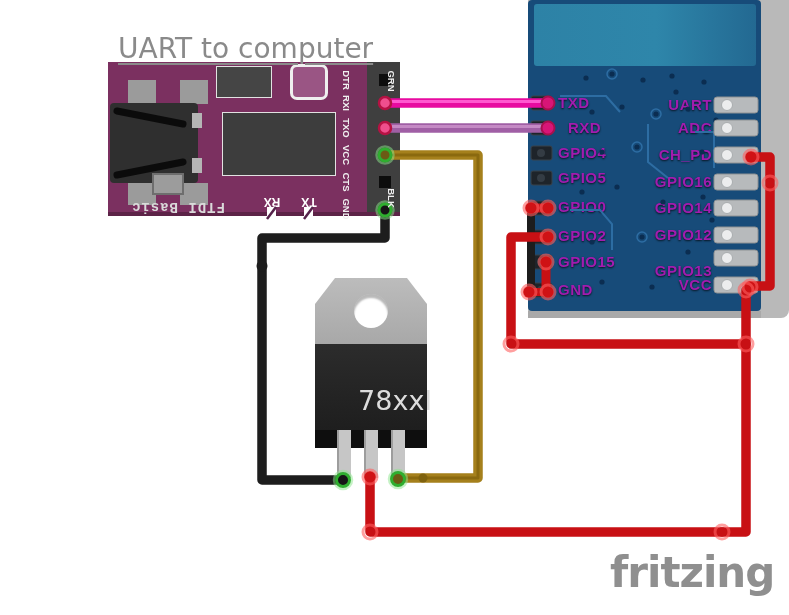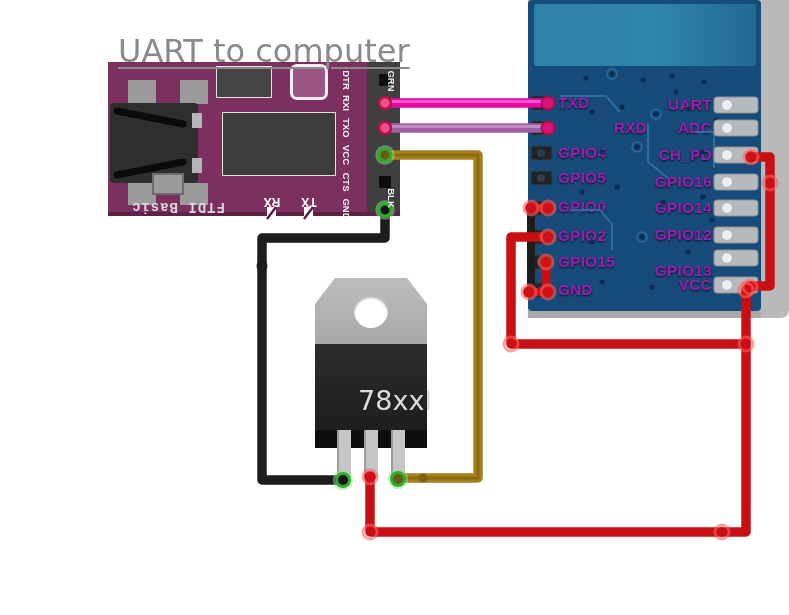"UART to computer" .title { font-size: 32px -> 28px }
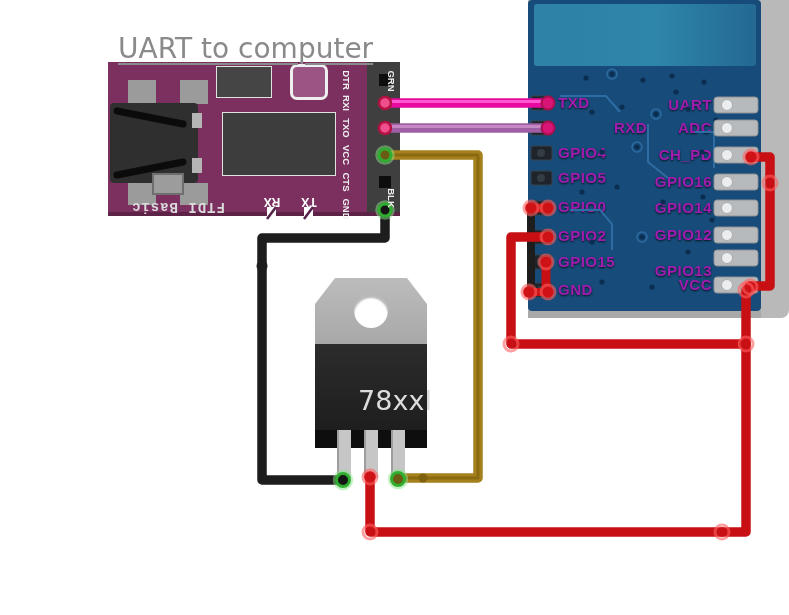"RXD" span.pinlbl { left: 582px -> 536px }
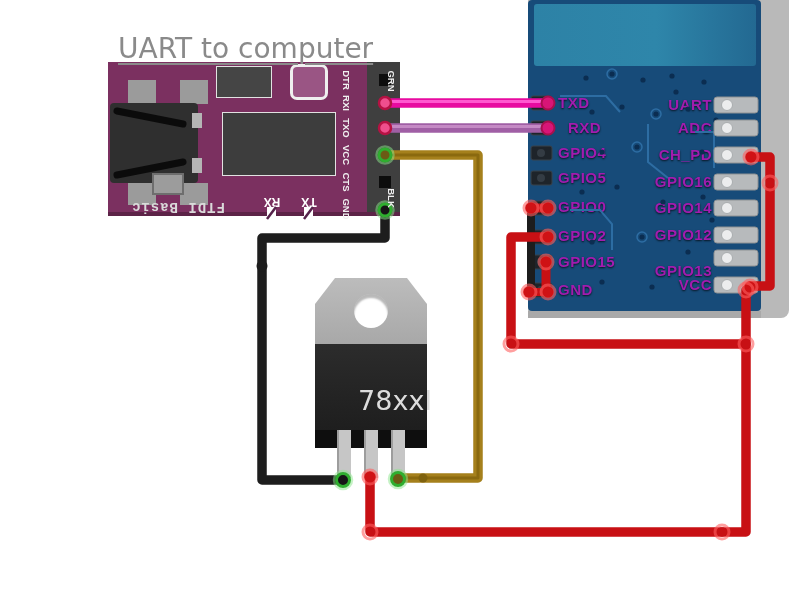"fritzing" div.abs { html: none -> <div>fritzing</div> }
